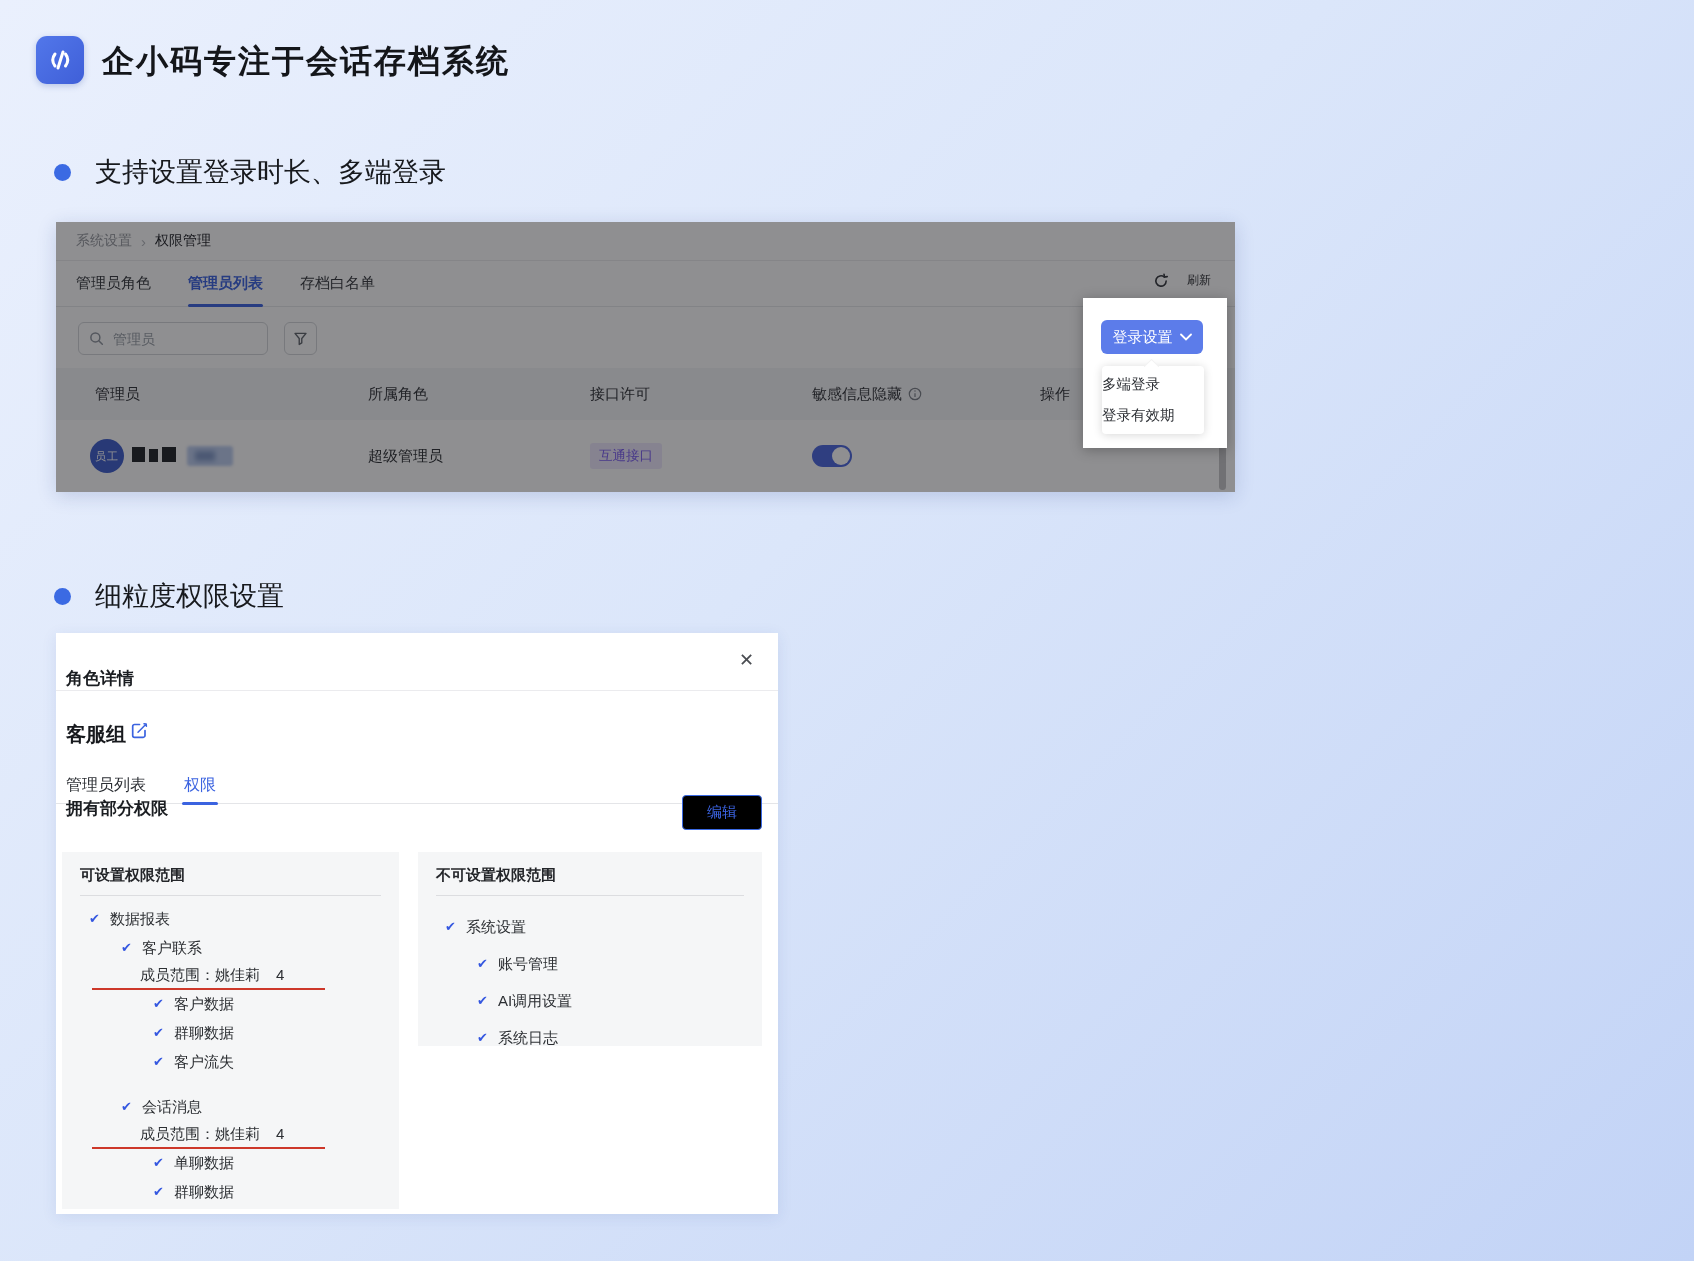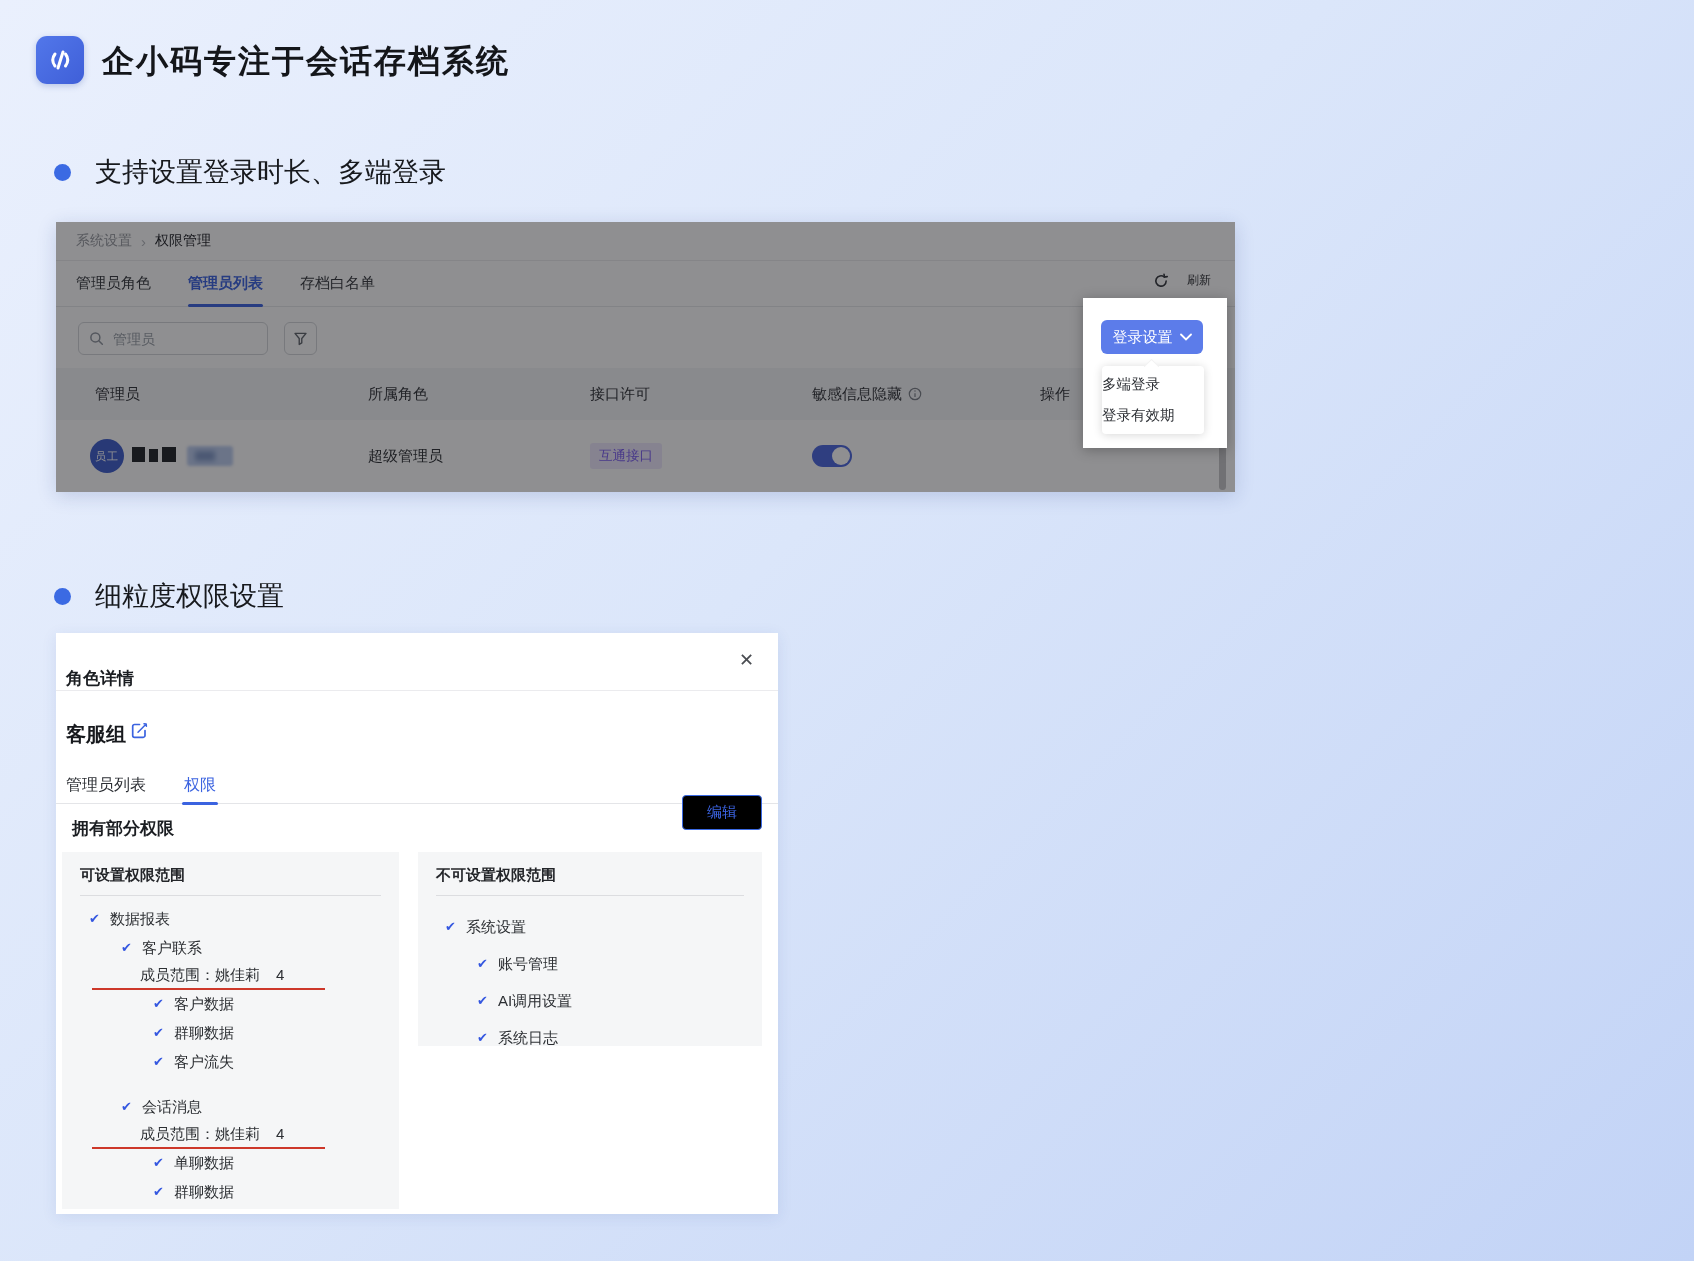"拥有部分权限" .summary { margin-left: 6px -> none; top: 184px -> 164px }
